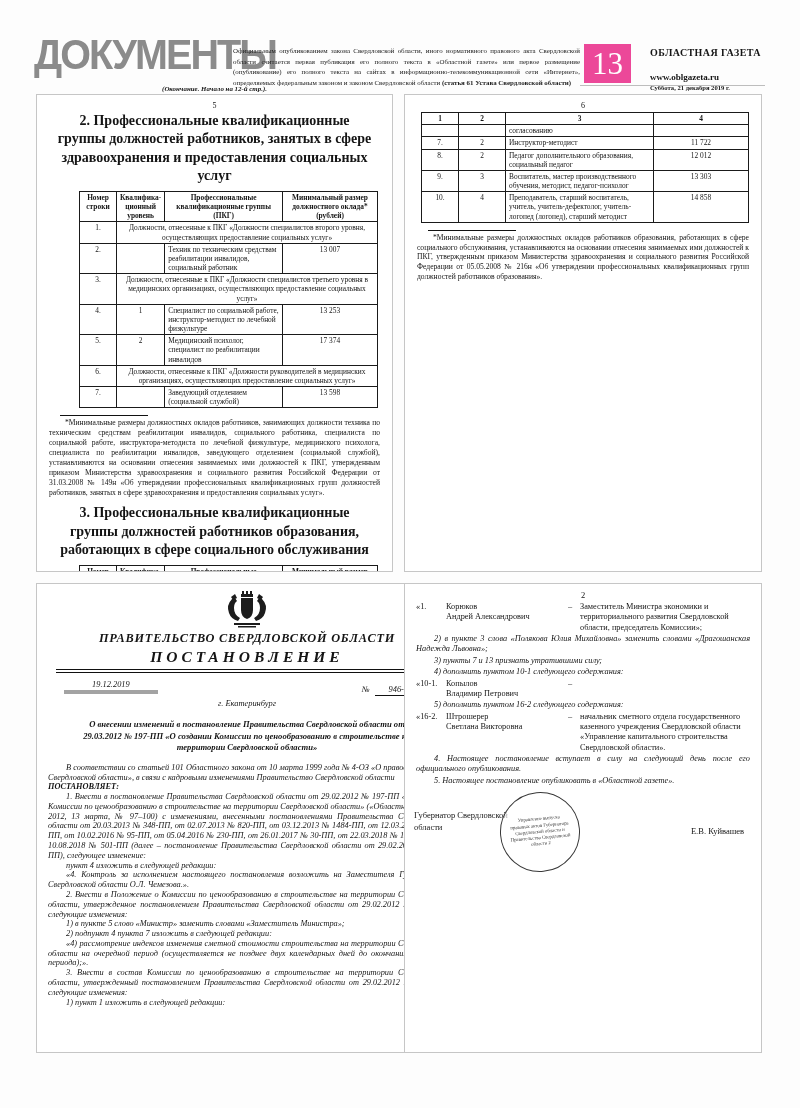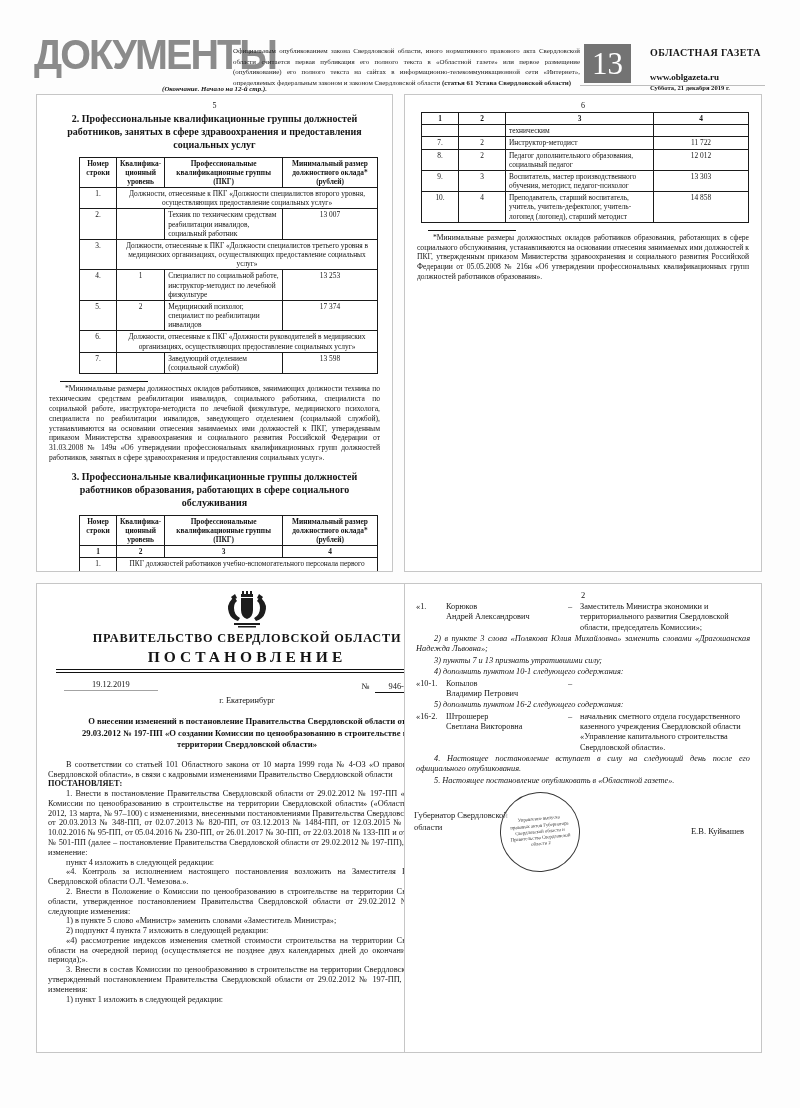"13" .pn-box { background: #737373 -> #ec4899 }
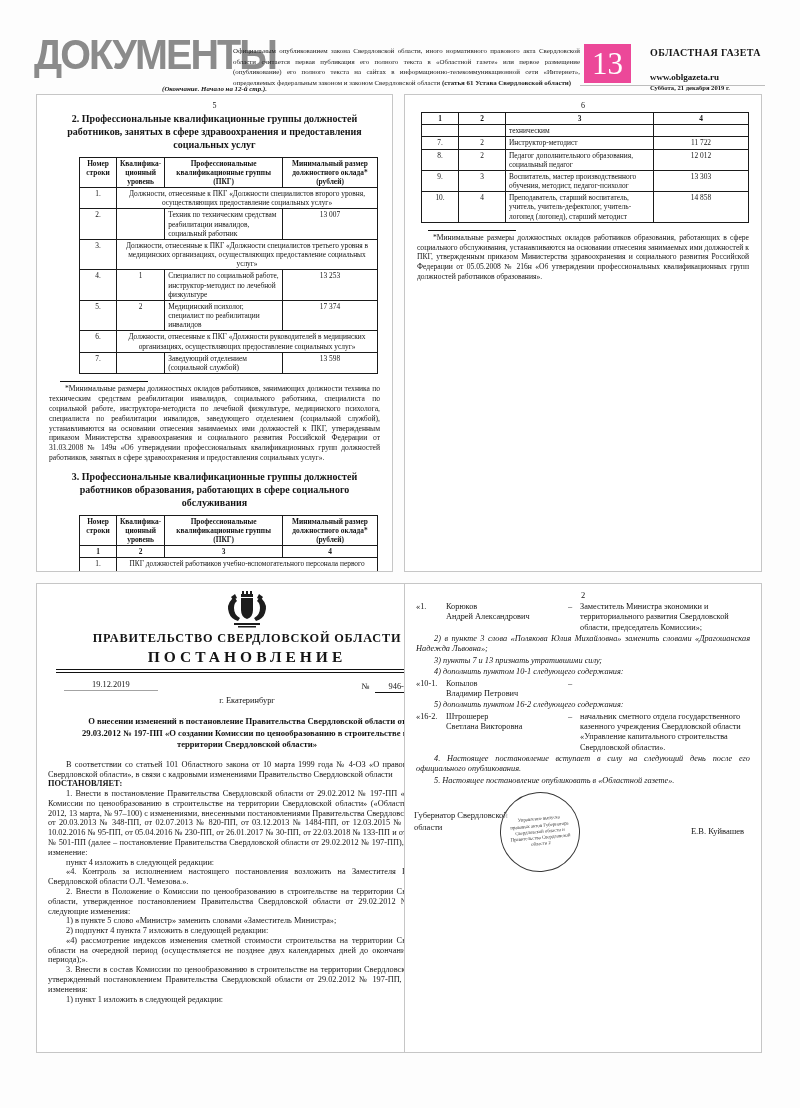"2. Профессиональные квалификационные" .sec-title { font-size: 10px -> 14px }
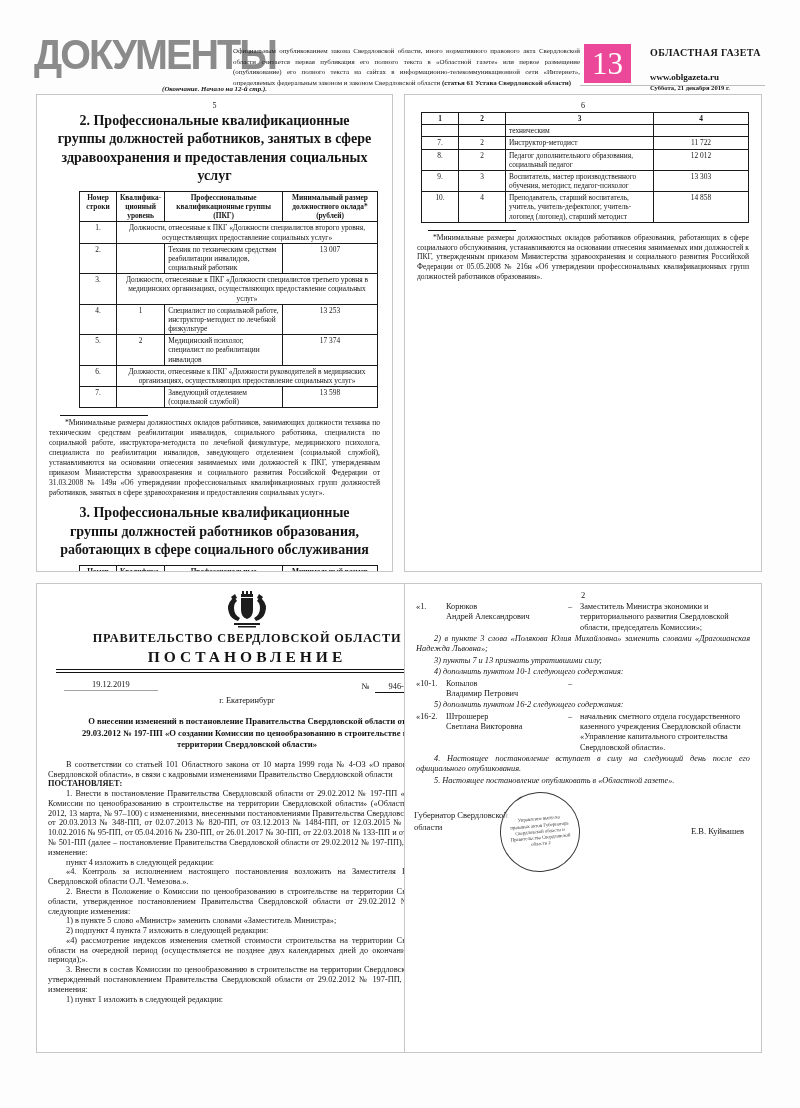"техническим" td { text: техническим -> согласованию }
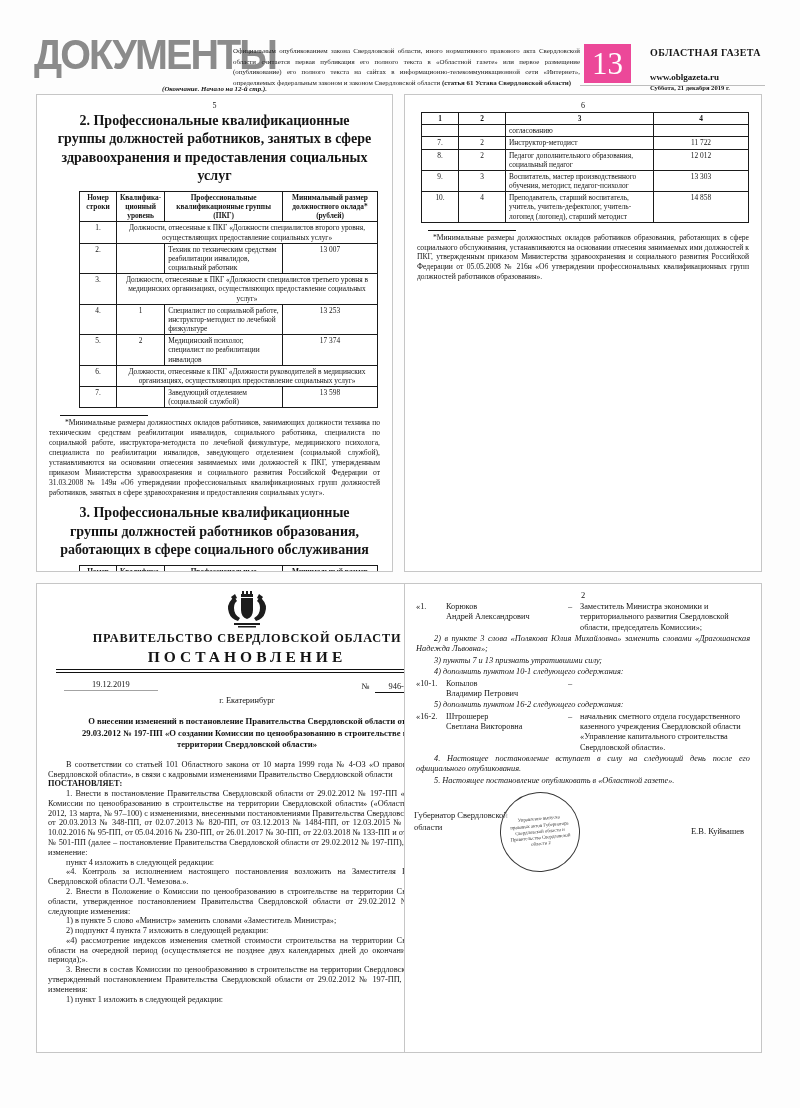"ПРАВИТЕЛЬСТВО СВЕРДЛОВСКОЙ ОБЛАСТИ" #d1 { font-style: none -> italic }
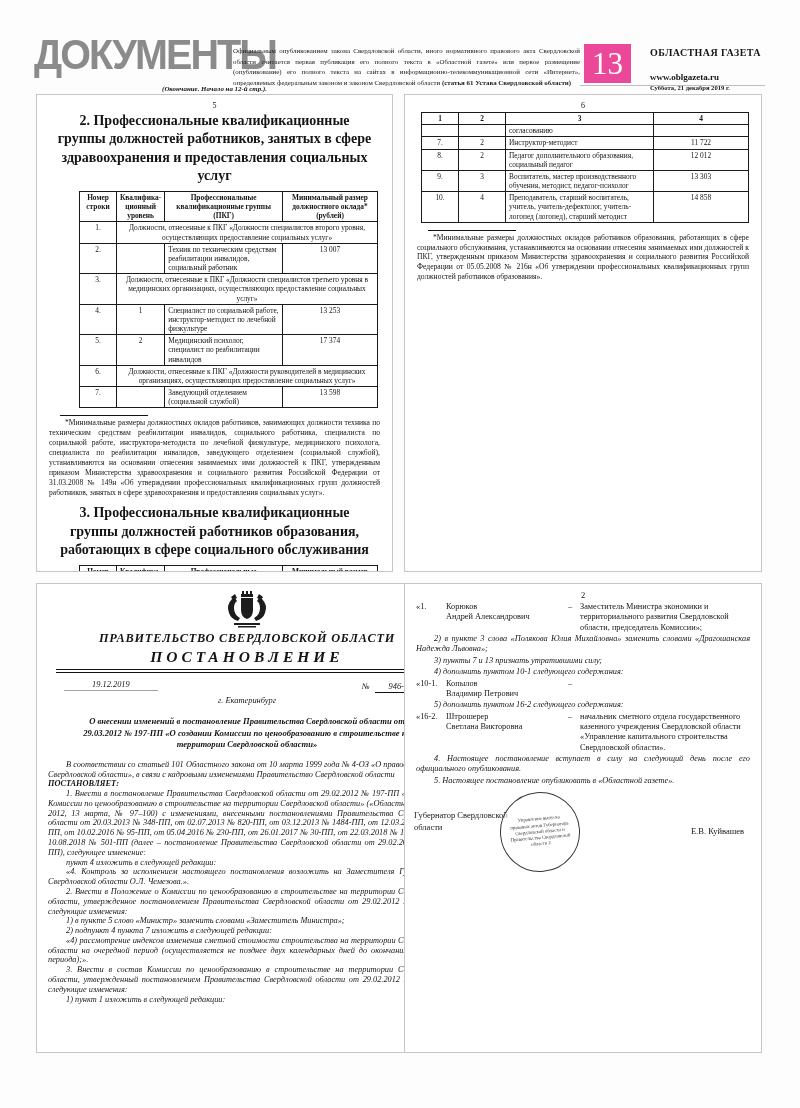"19.12.2019" .u-date { border-bottom: 1px solid #a3a3a3 -> 4px solid #a3a3a3 }
